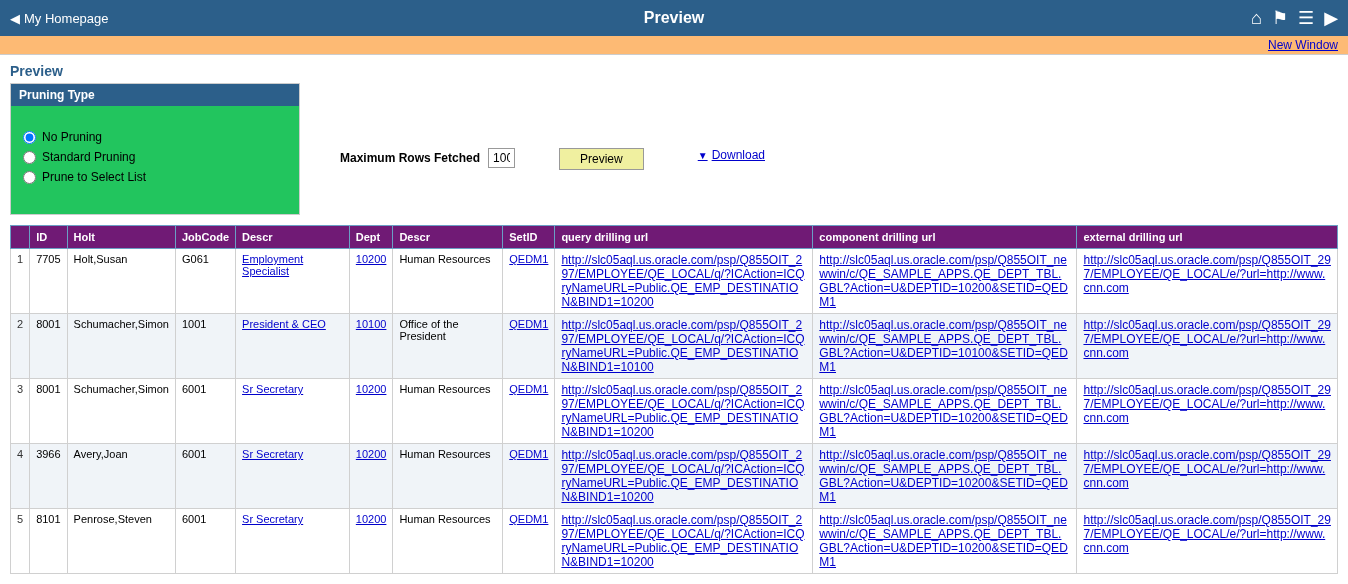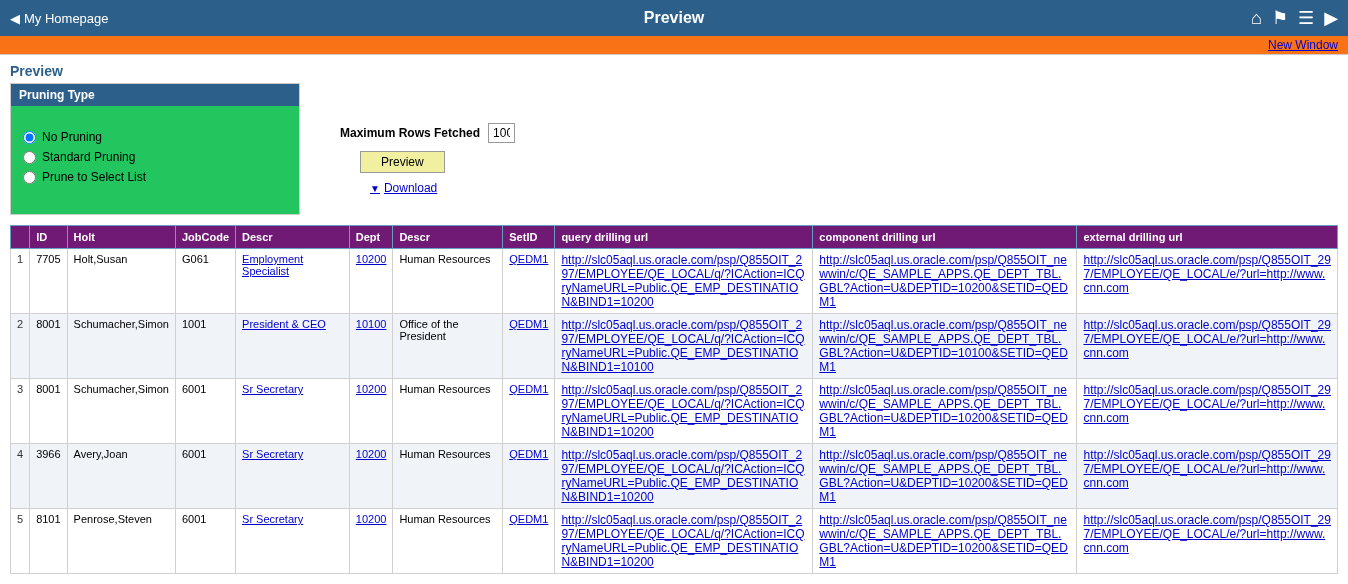"New Window" .subheader { background: #f97316 -> #fdba74 }
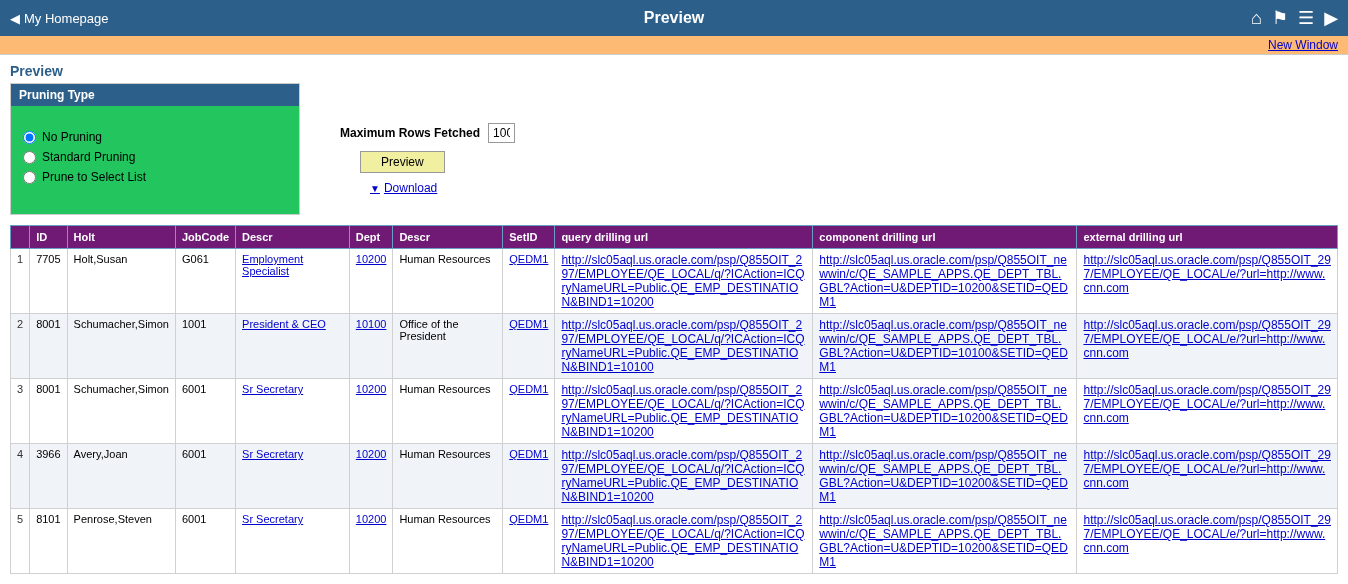"Maximum Rows Fetched" .preview-controls { flex-direction: column -> row; gap: 8px -> 24px }
